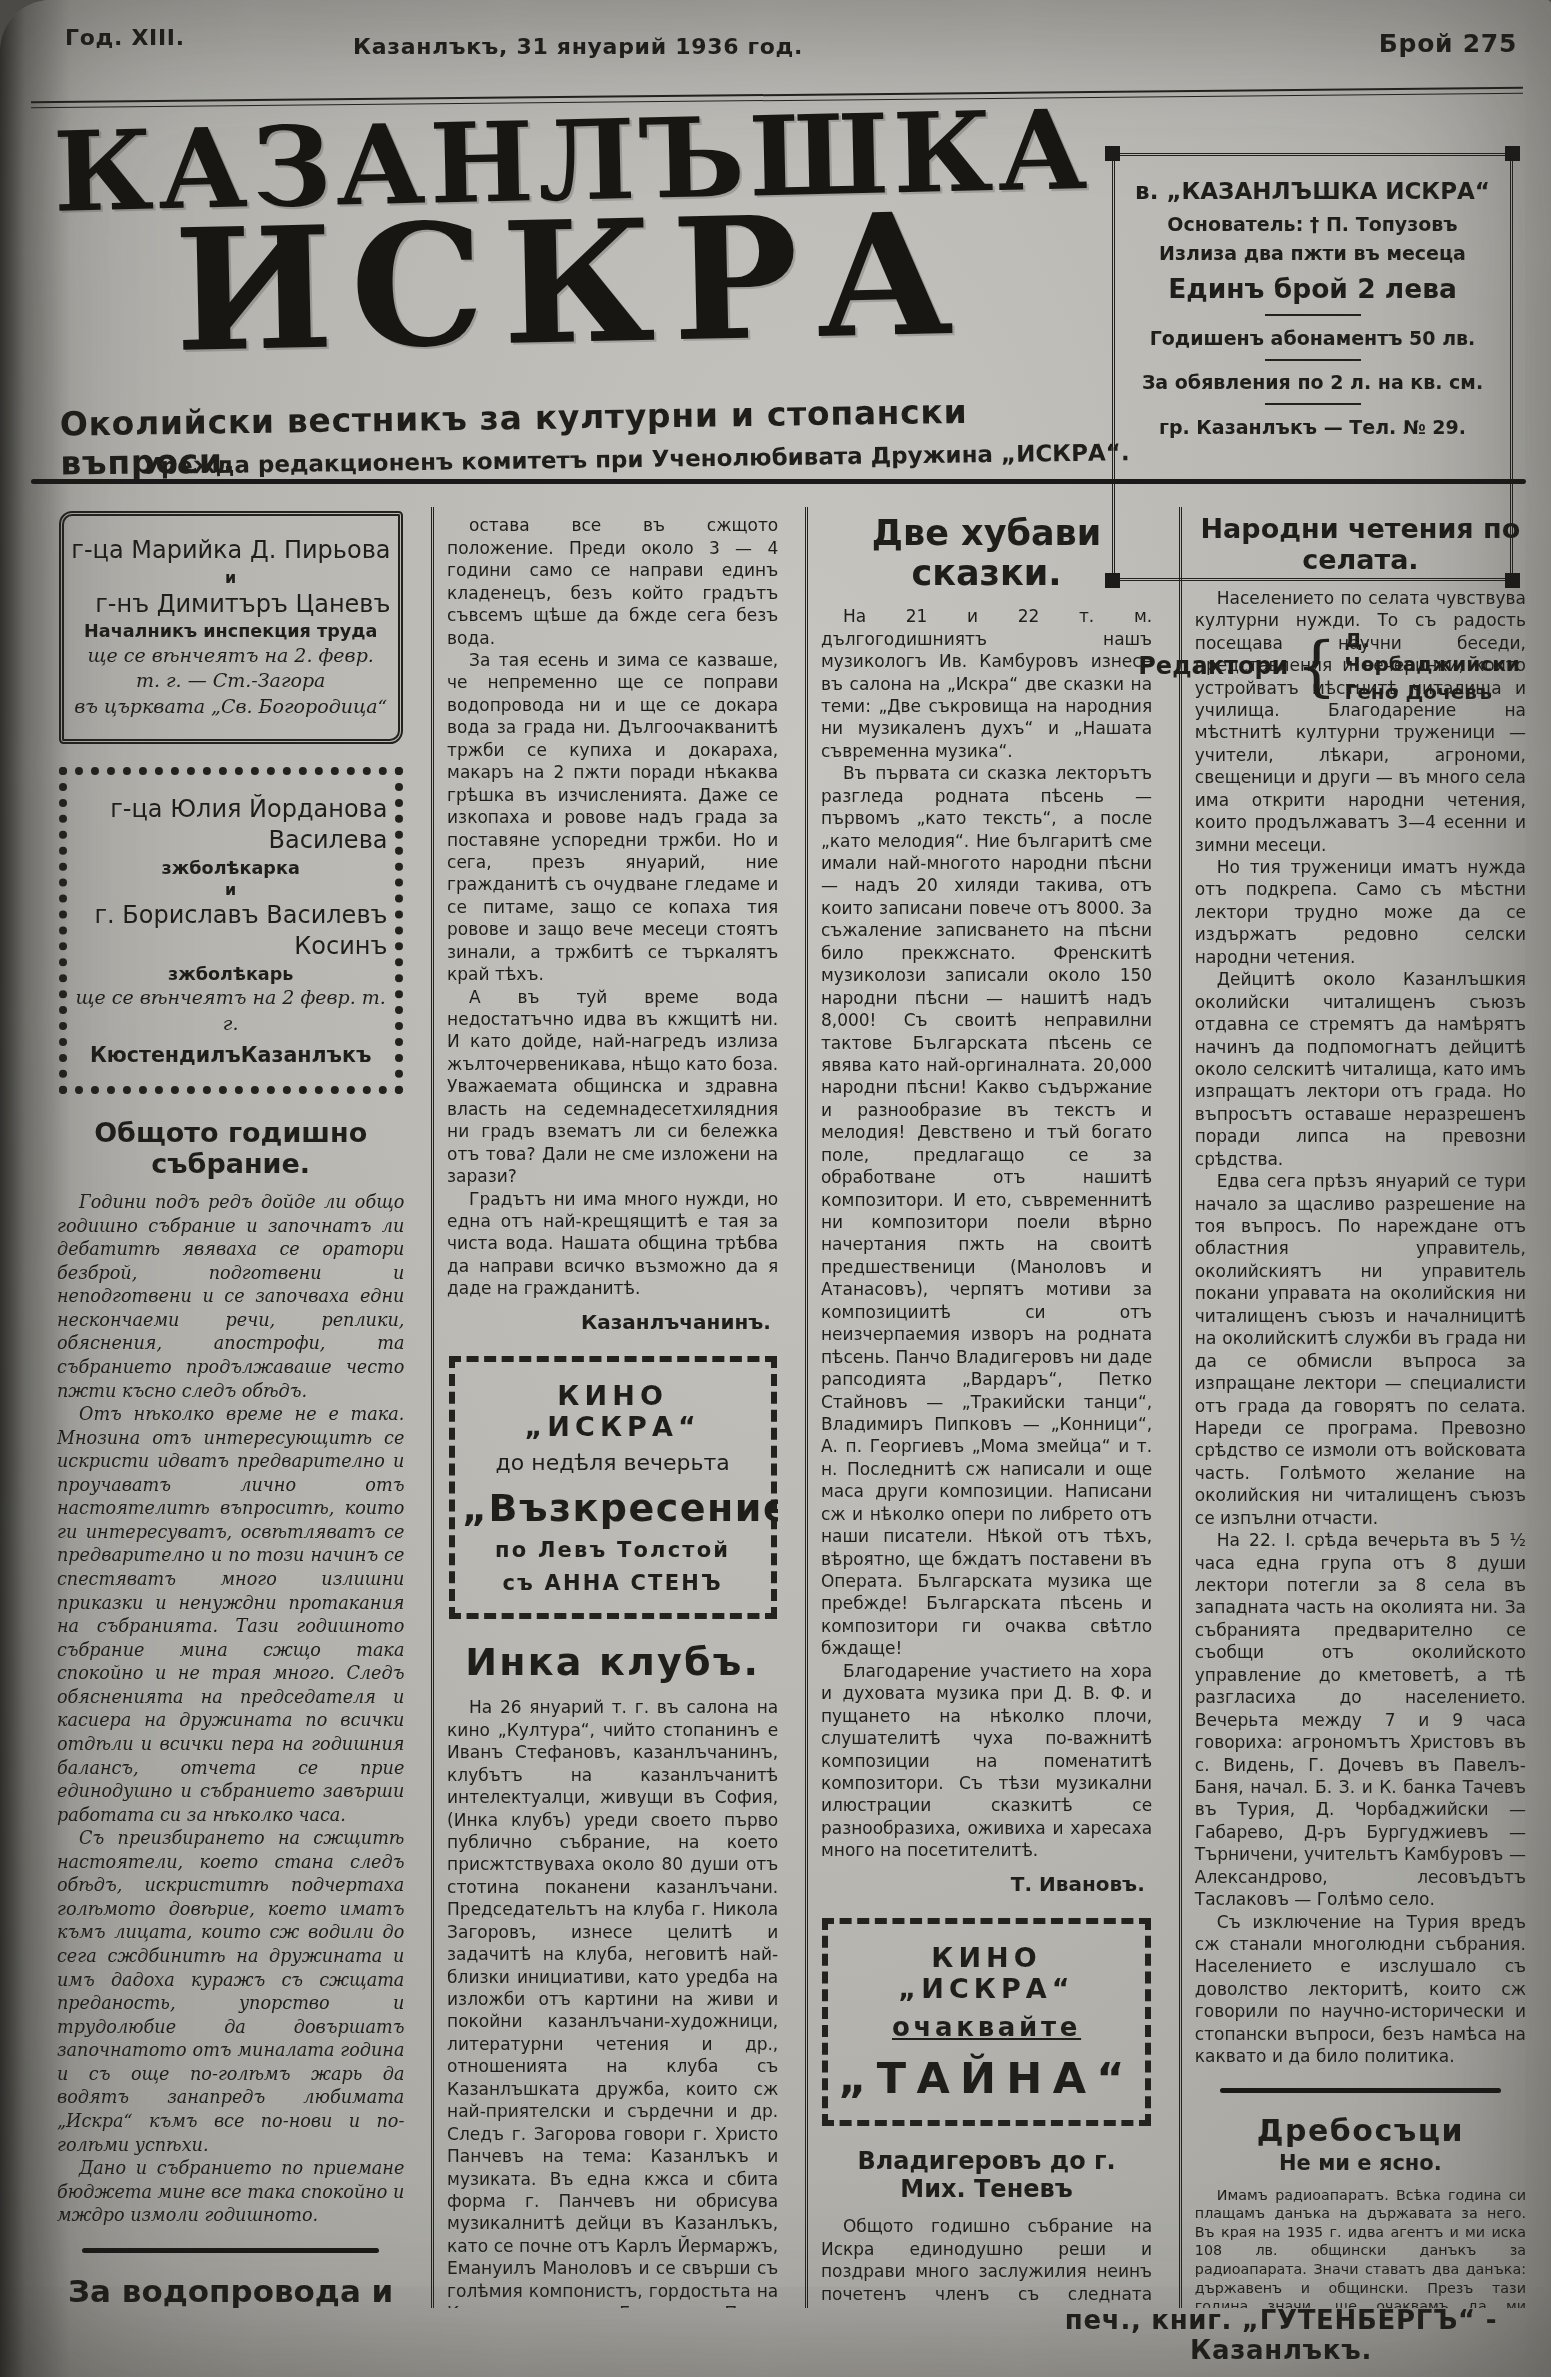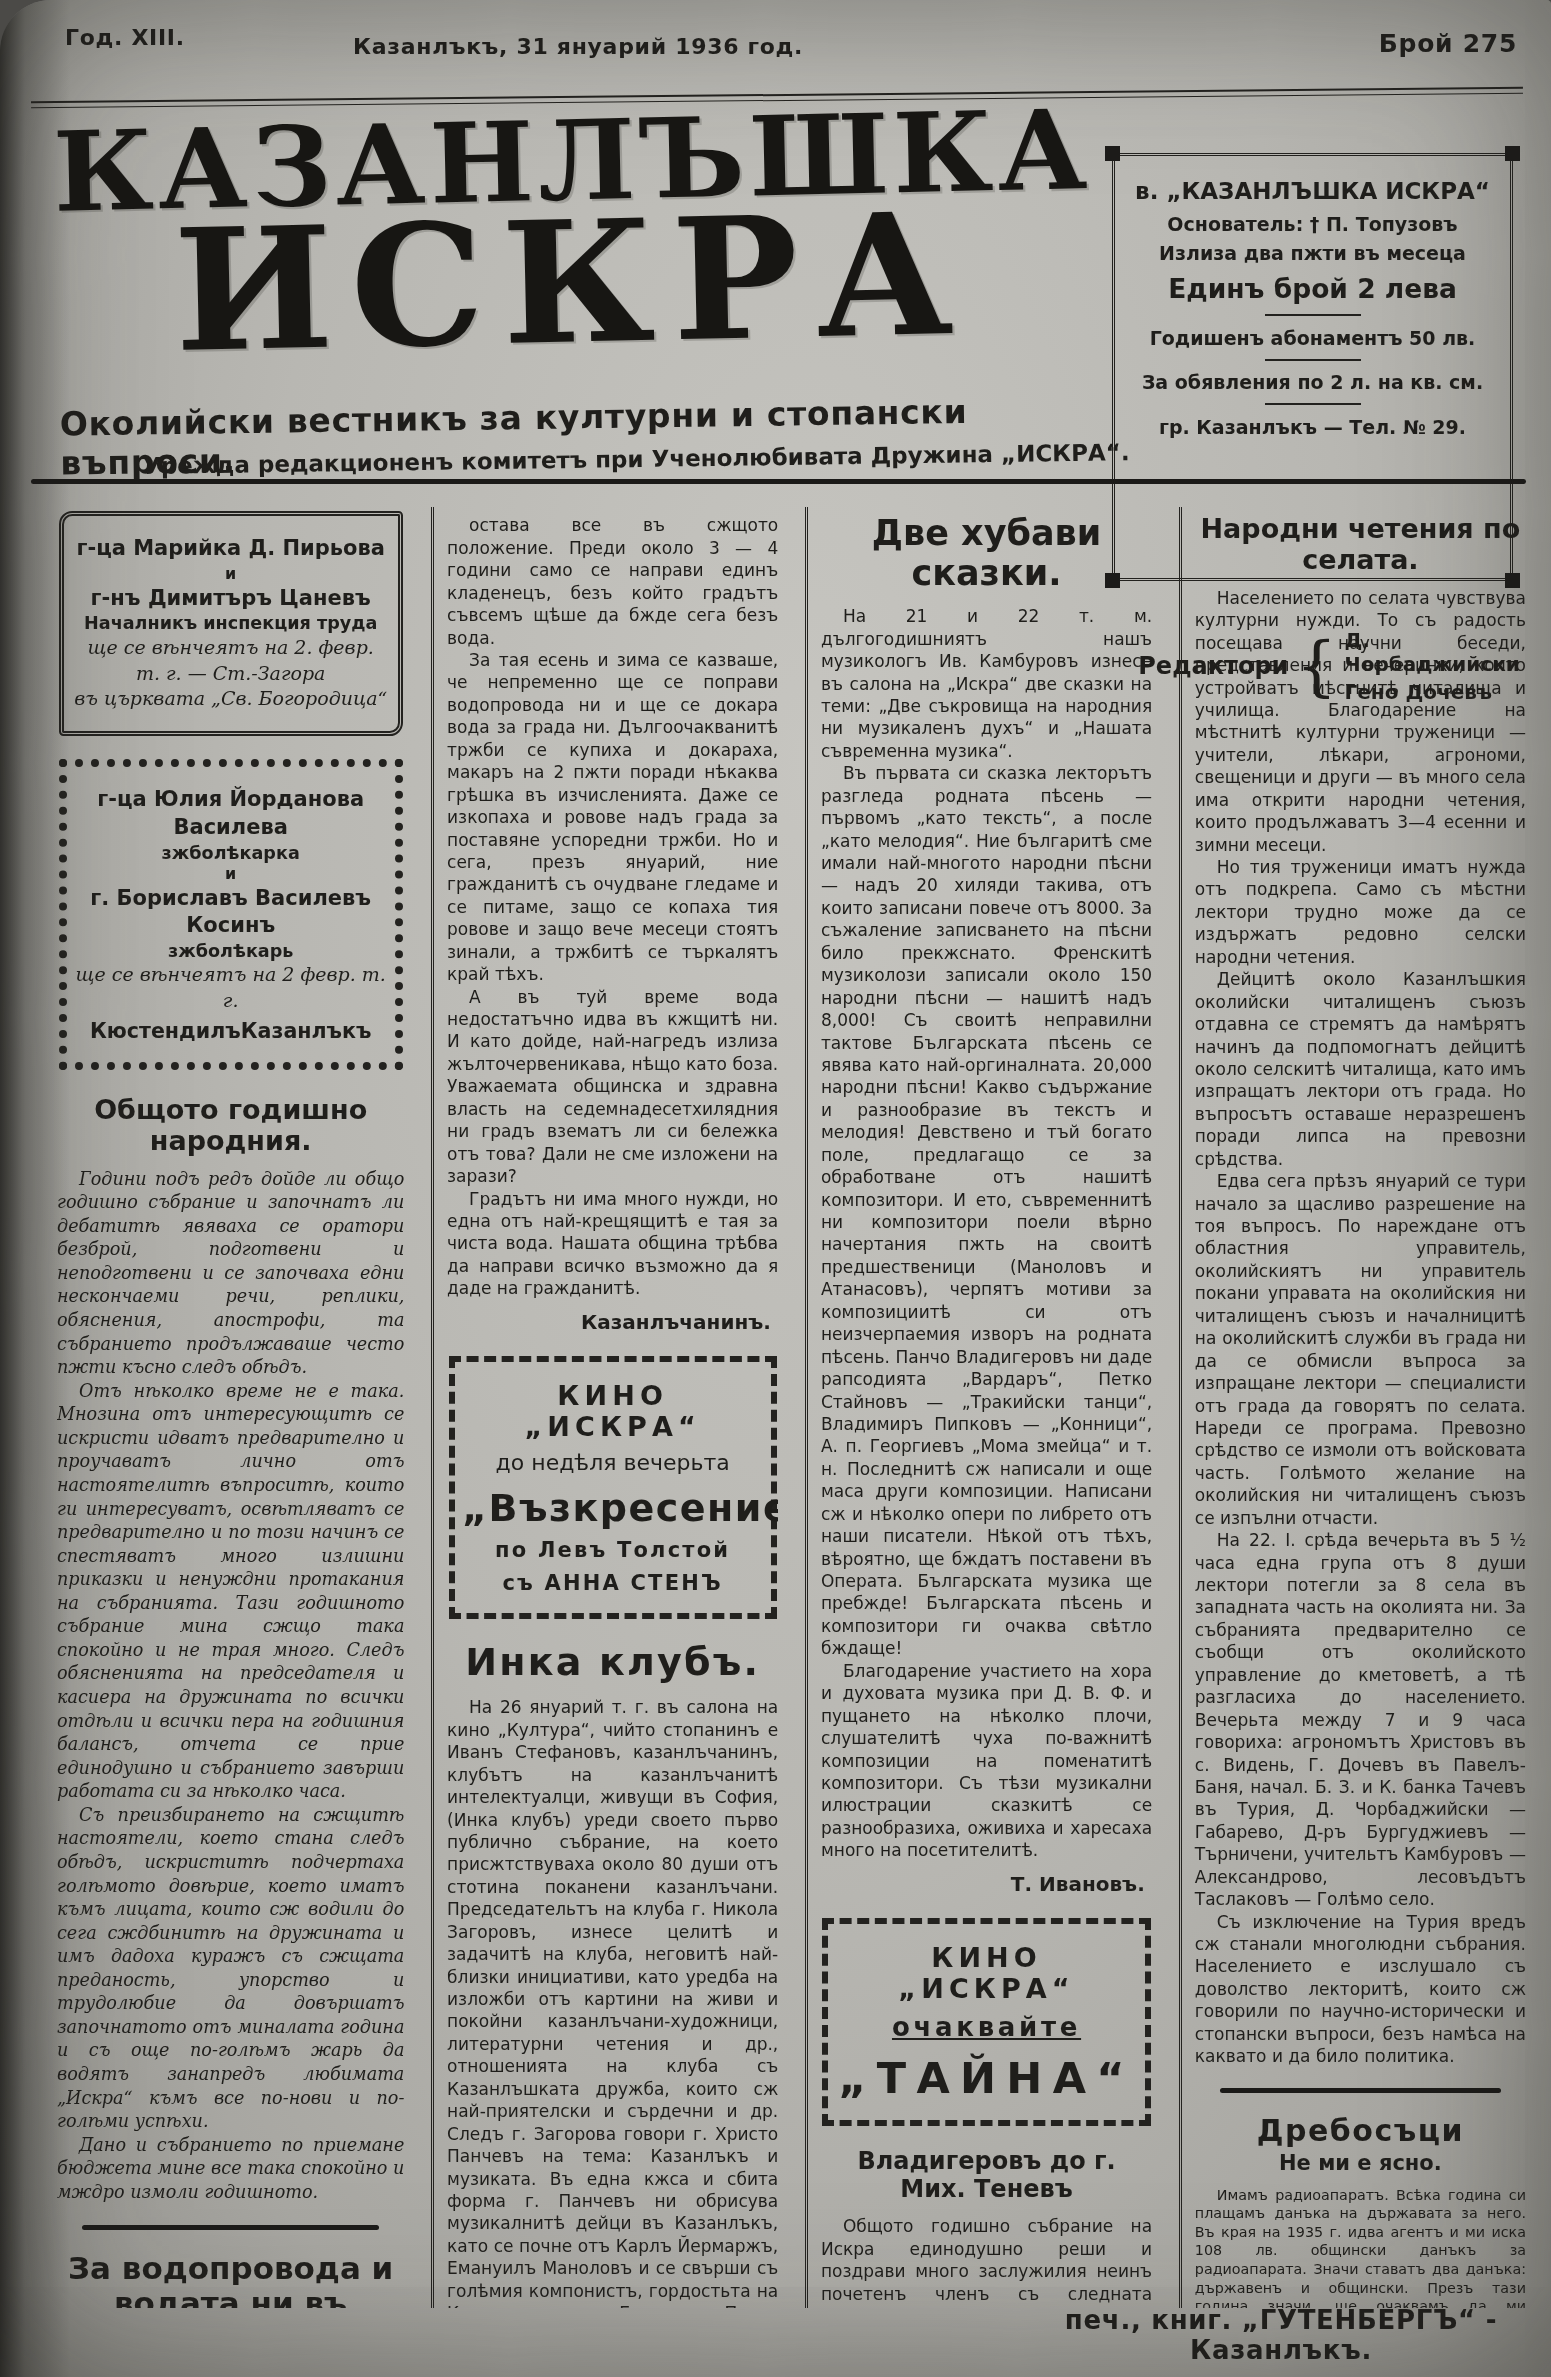"г-ца Марийка Д. Пирьова" .ann-name { font-size: 21px -> 24px; font-weight: bold -> normal; text-align: none -> right }
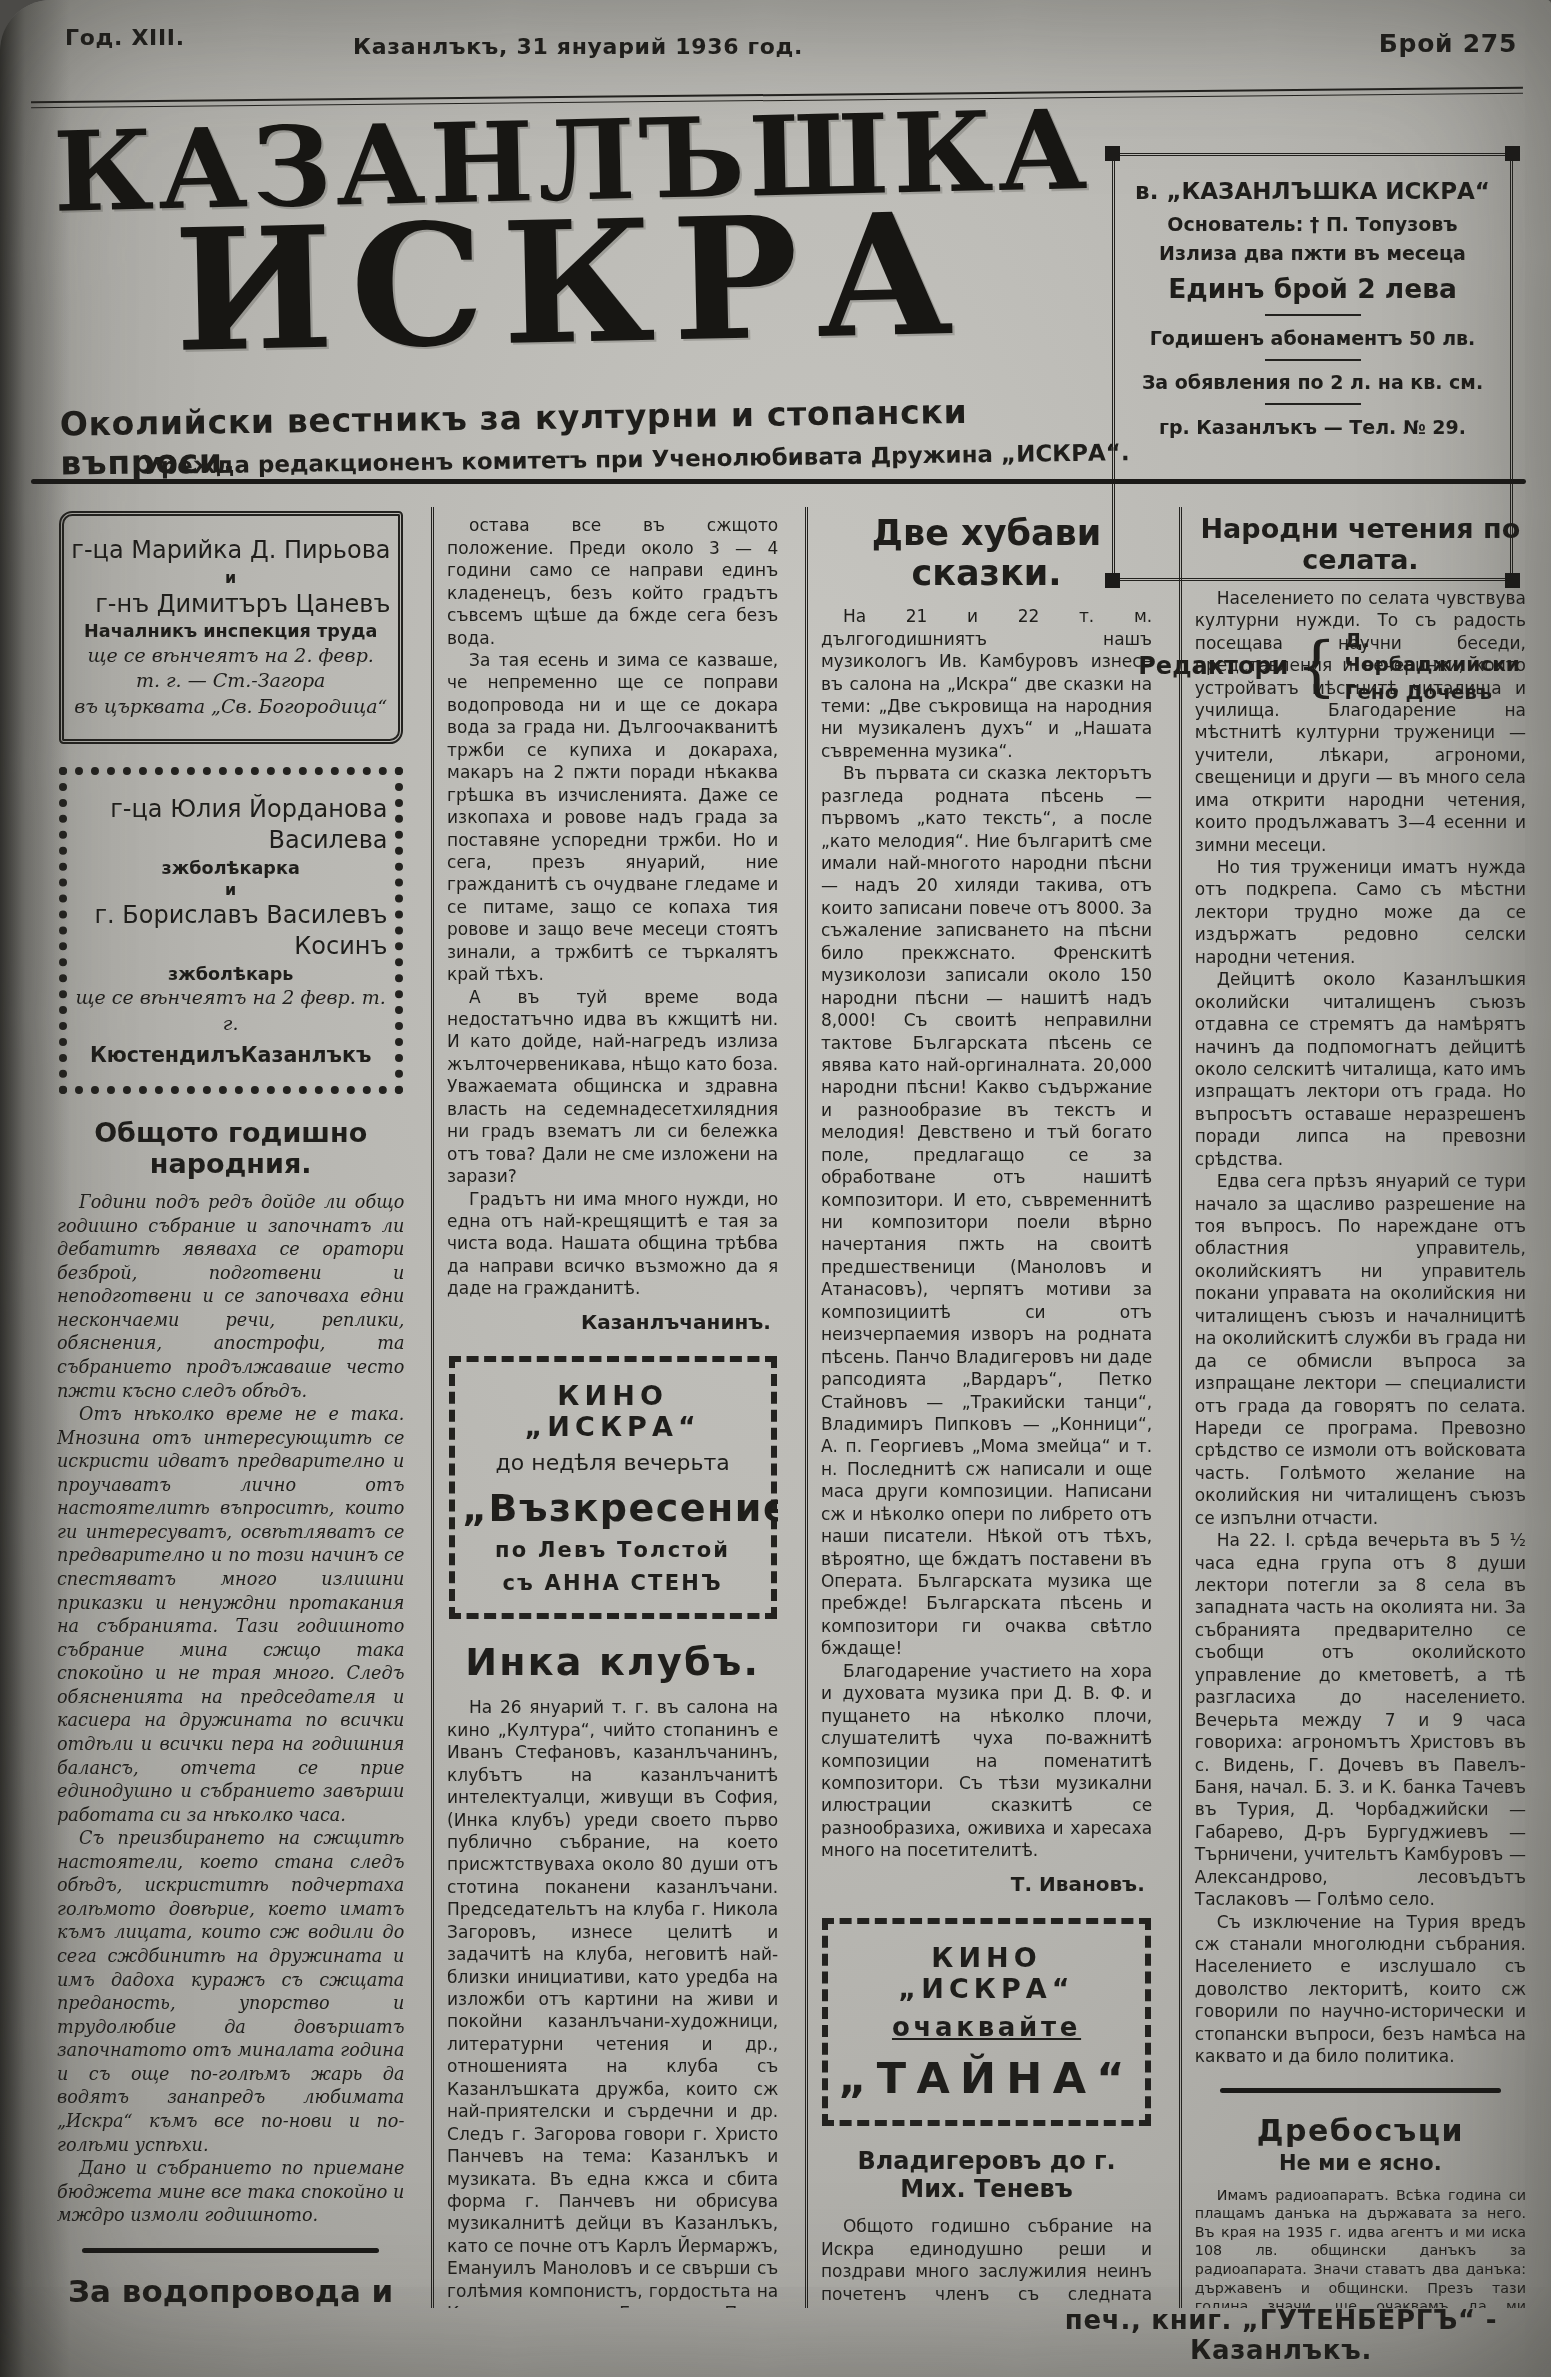"Общото годишно народния." h2.article-title { text: народния -> събрание }
